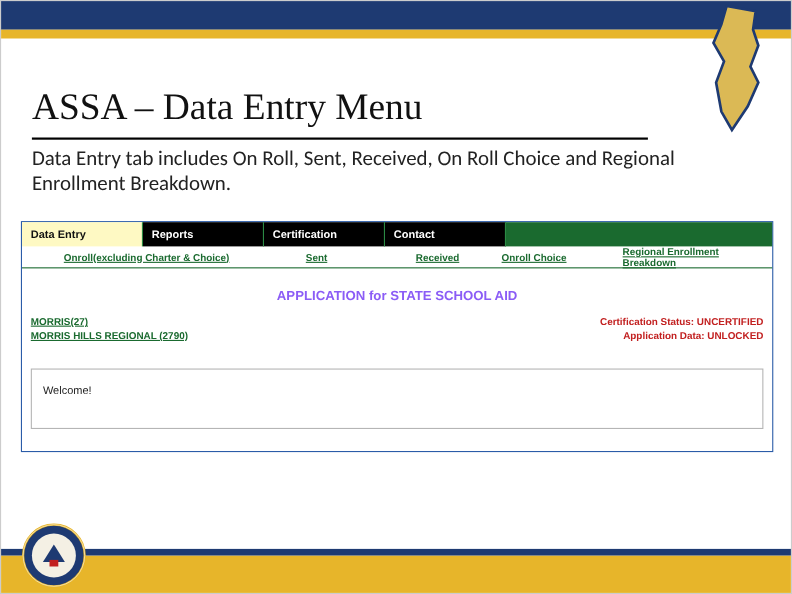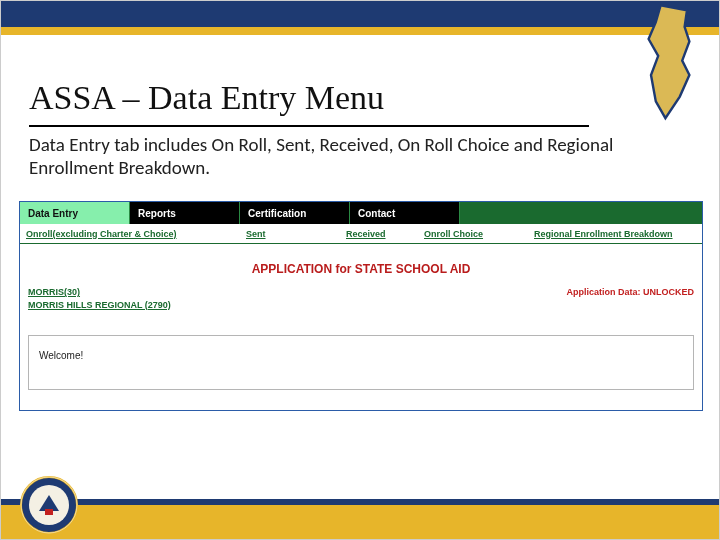"Data Entry" .tab.active { background: #86efac -> #fef9c3 }
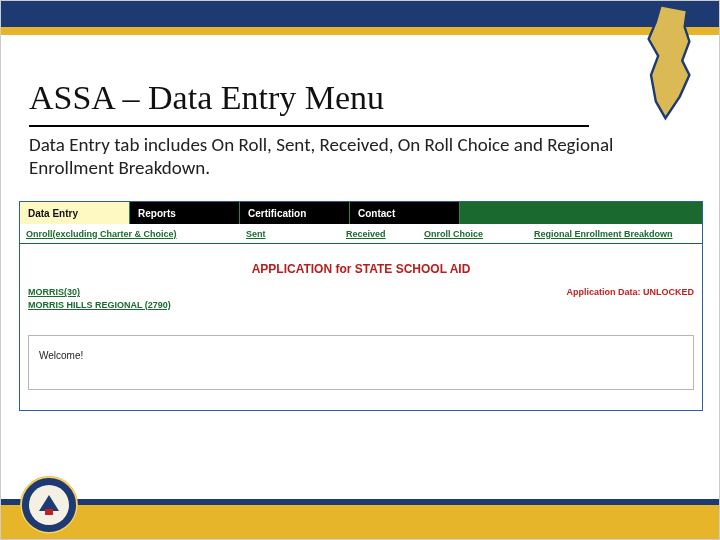"Onroll(excluding Charter & Choice)" .c1 { margin-left: none -> 32px }
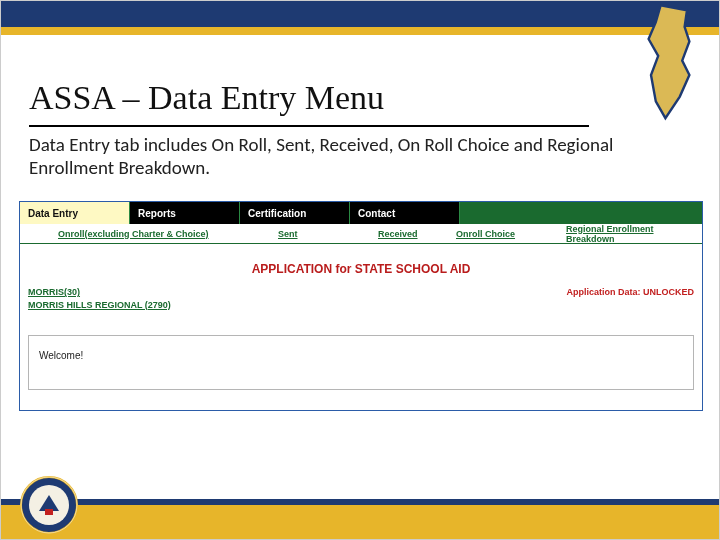"APPLICATION for STATE SCHOOL AID" .app-title { color: #b91c1c -> #8b5cf6 }
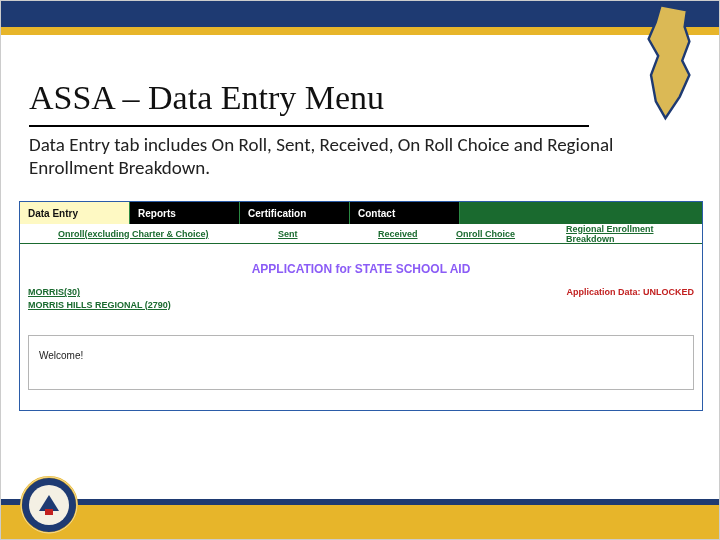"MORRIS(30)" a { text: 30 -> 27 }
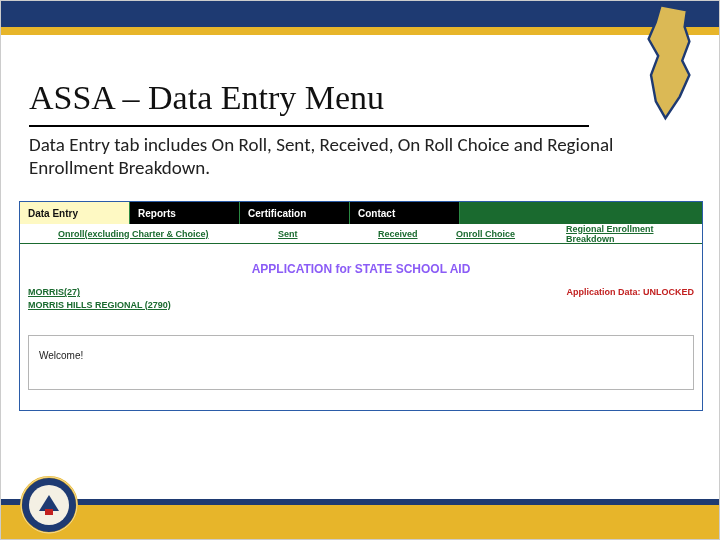"Certification Status: UNCERTIFIED" div { html: none -> <div>Certification Status: UNCERTIFIED</div> }
